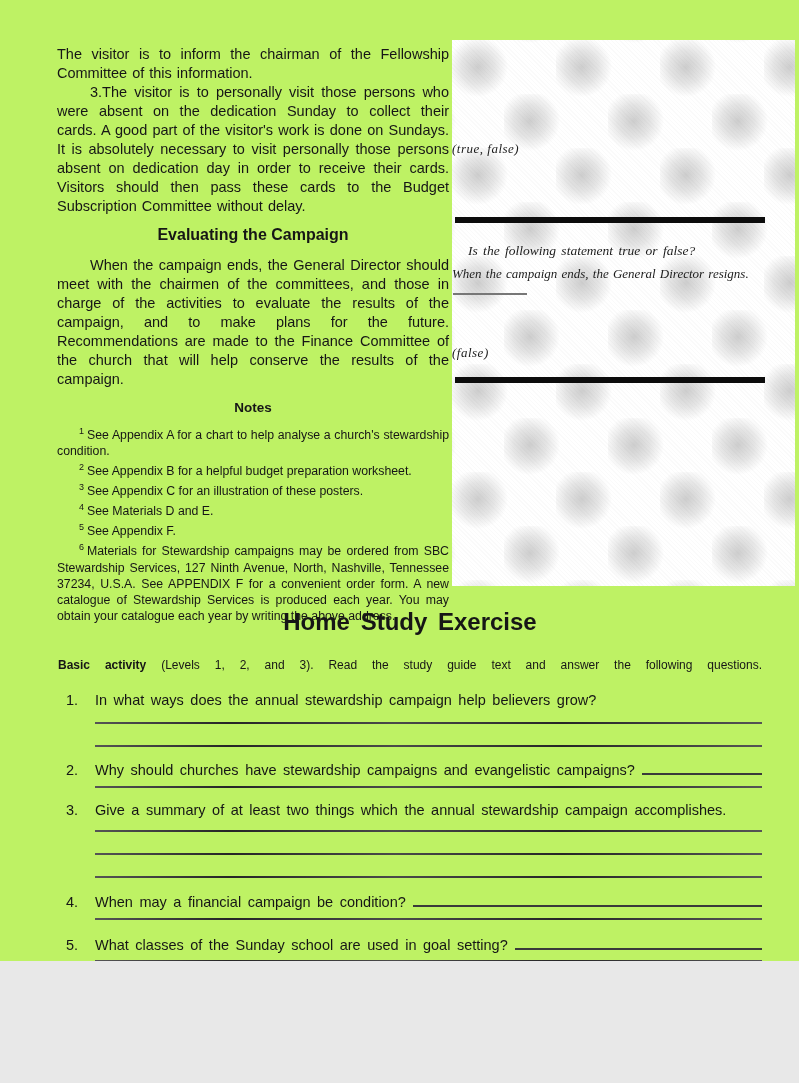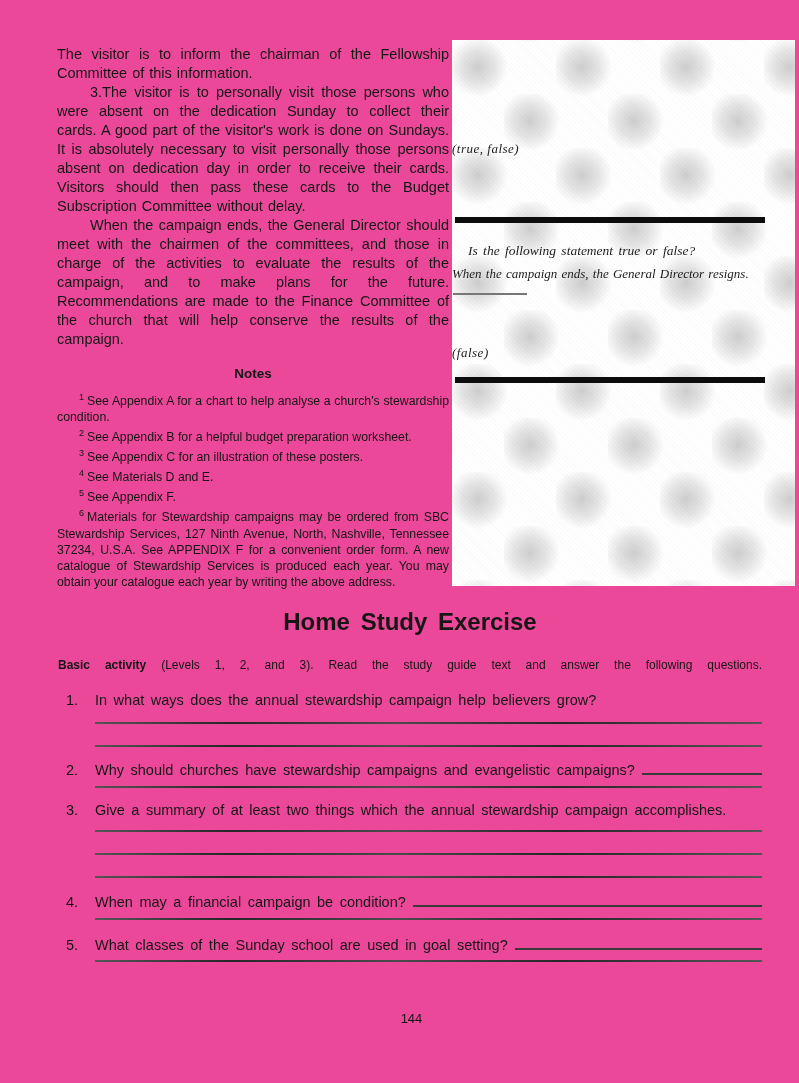"The visitor is to inform" .page { background: #ec4899 -> #bef264; height: 1083px -> 961px }
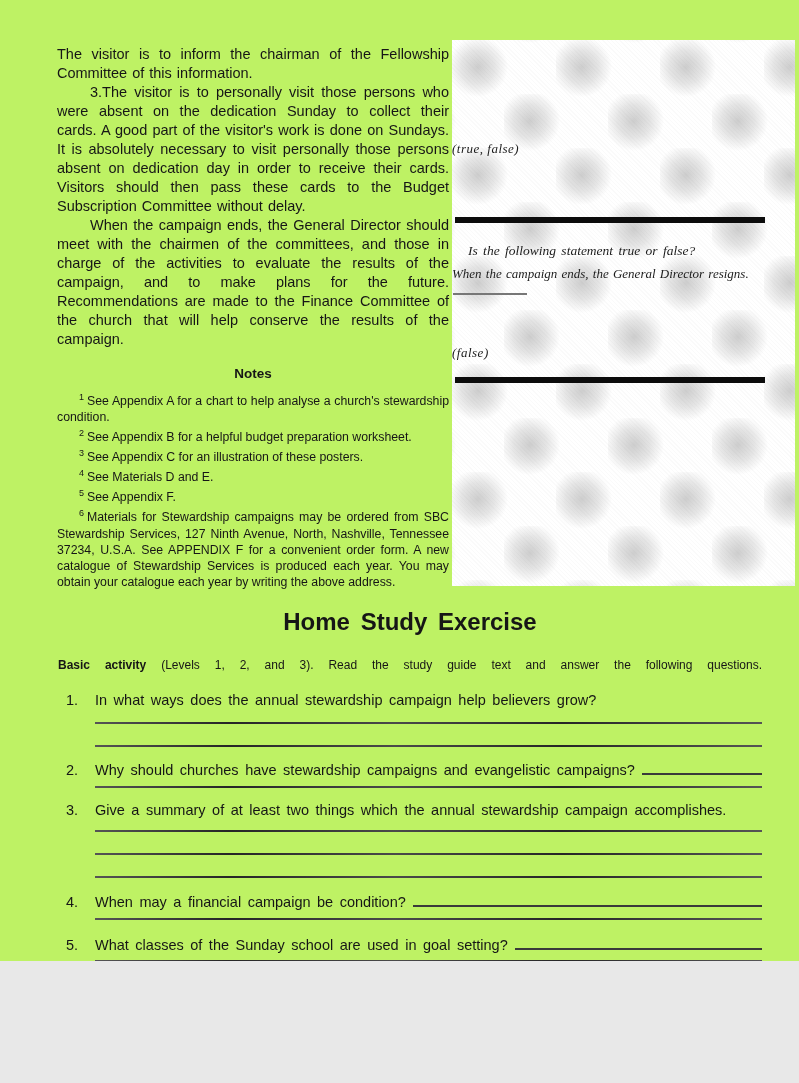"Evaluating the Campaign" h3.section-heading { html: none -> <h3>Evaluating the Campaign</h3> }
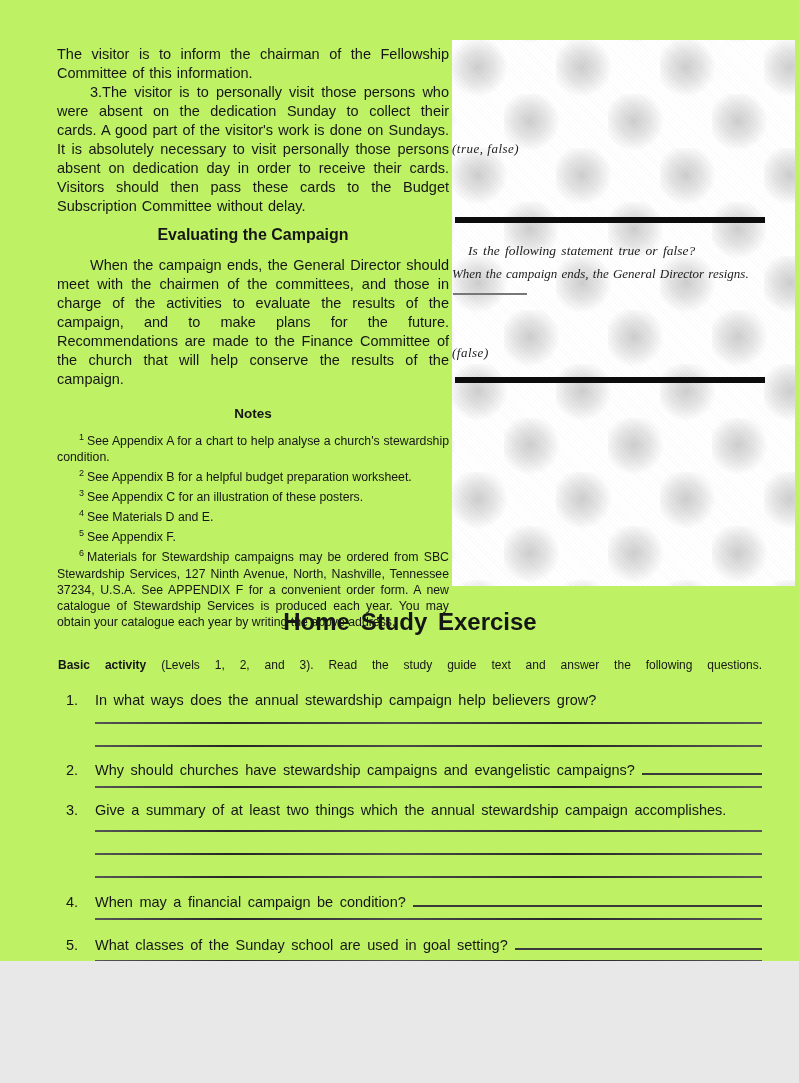"Notes" .notes-heading { margin: 17px 0 8px 0 -> 11px 0 8px 0 }
